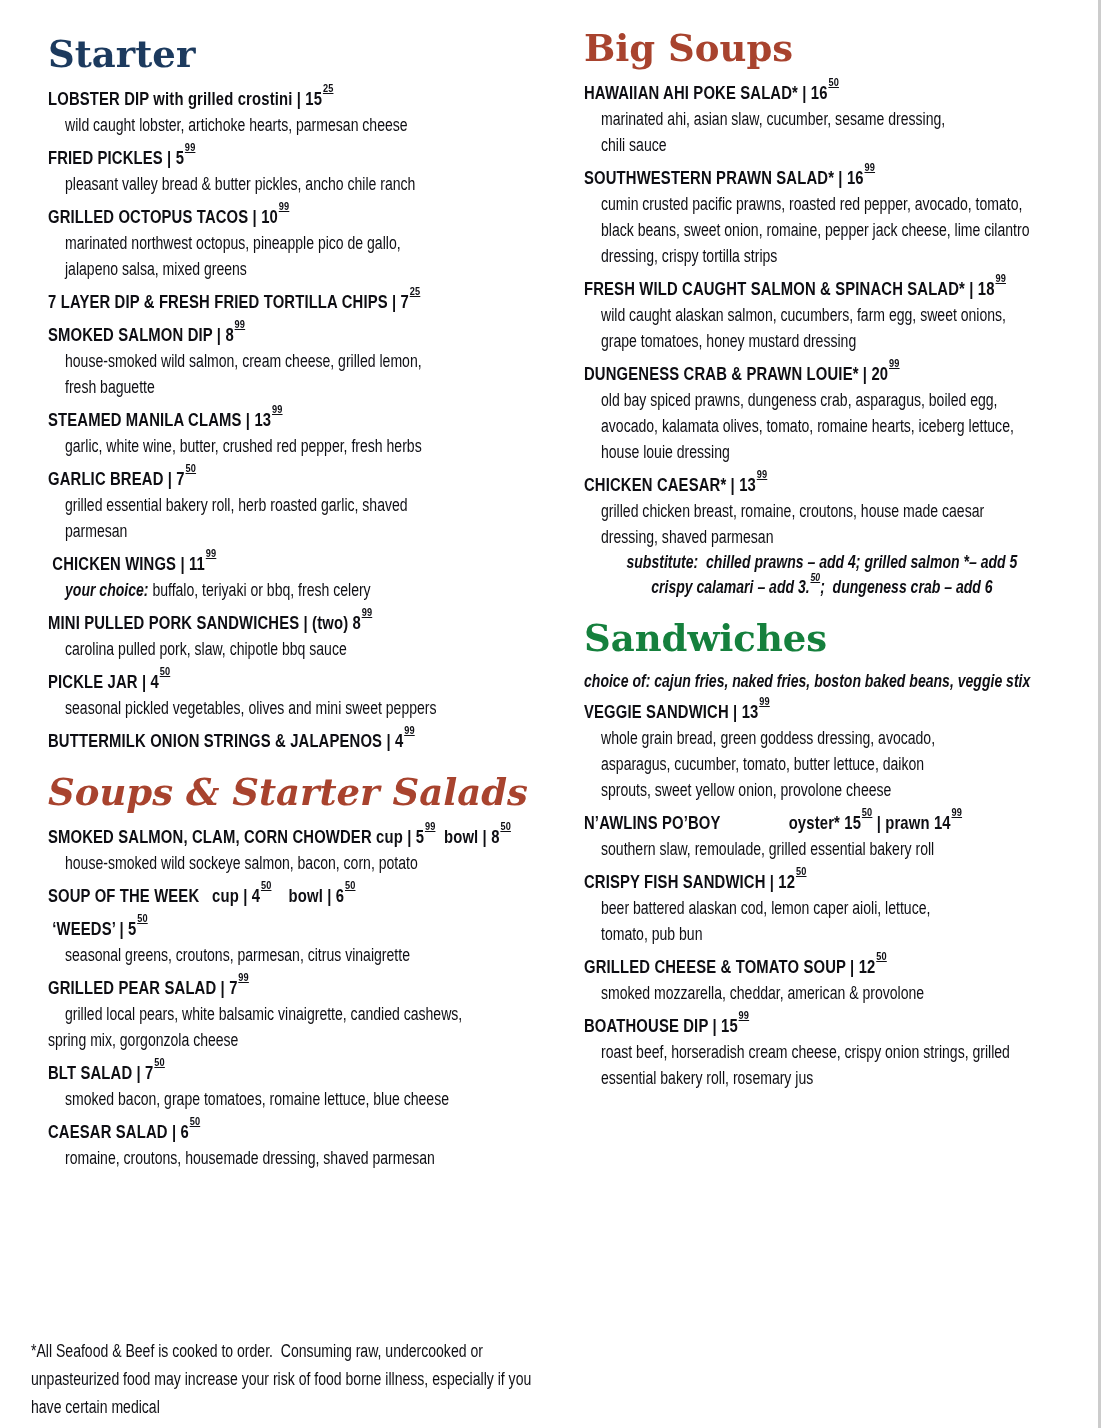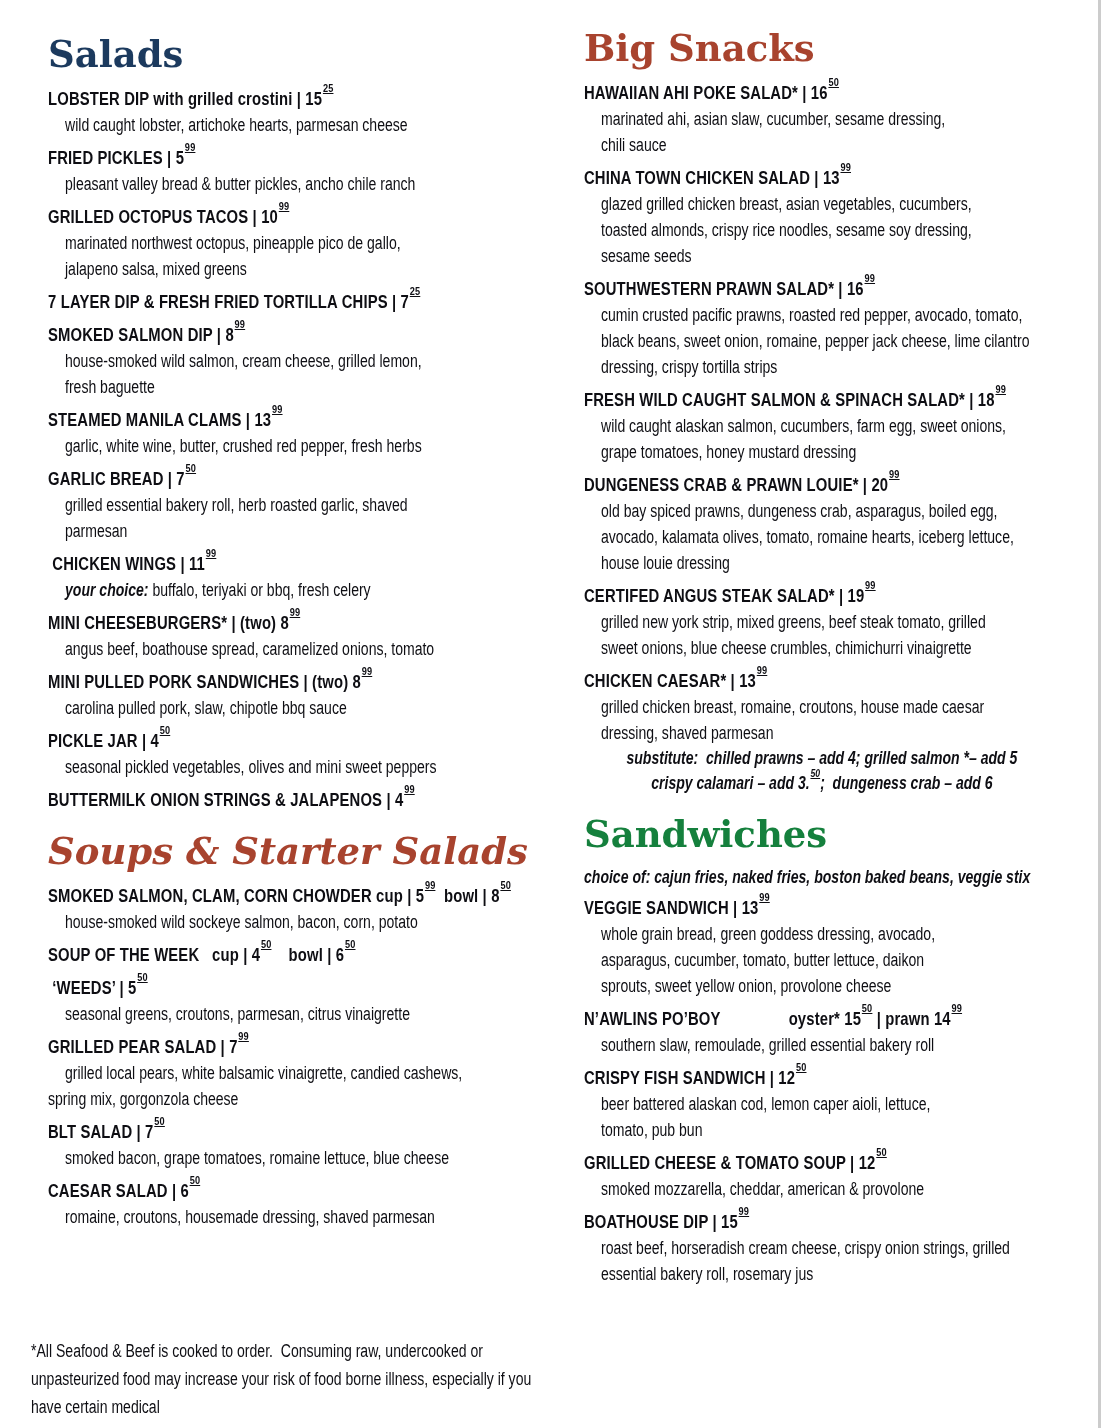"Salads" div.heading { text: Salads -> Starter }
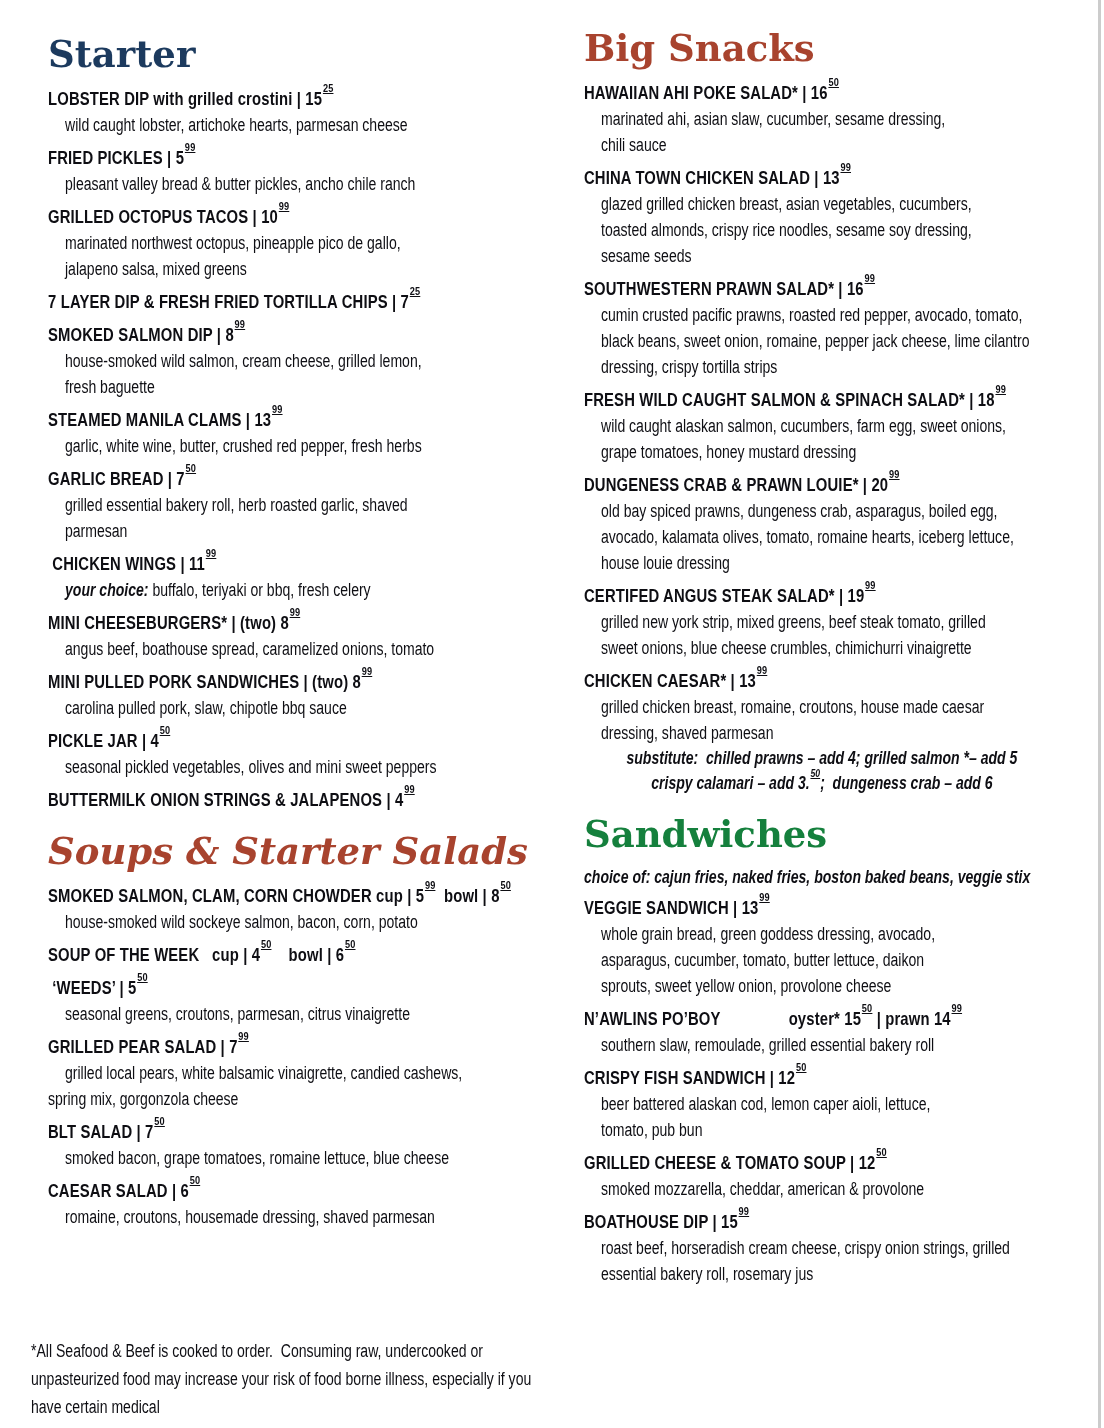"Big Snacks" div.heading { text: Snacks -> Soups }
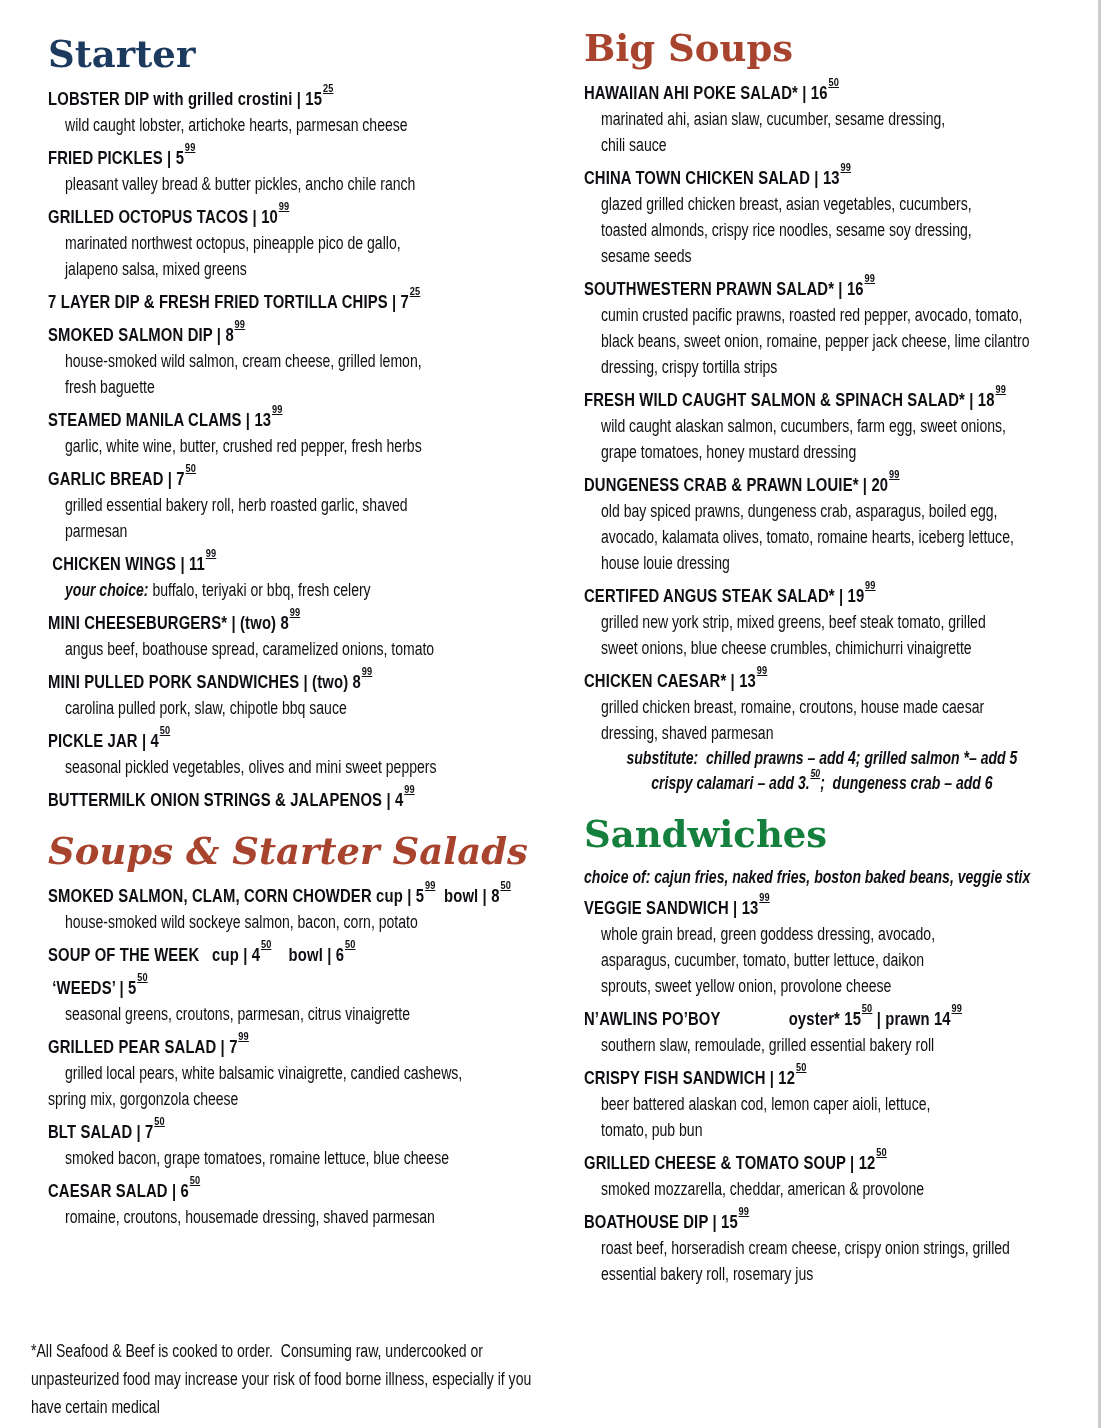"CHINA TOWN CHICKEN SALAD |" div.item { html: <div> <div>CHINA TOWN CHICKEN SALAD | 13<sup>99</sup></div> <div>glazed grilled chicken breast, asian vegetables, cucumbers,</div> <div>toasted almonds, crispy rice noodles, sesame soy dressing,</div> <div>sesame seeds</div> </div> -> none }
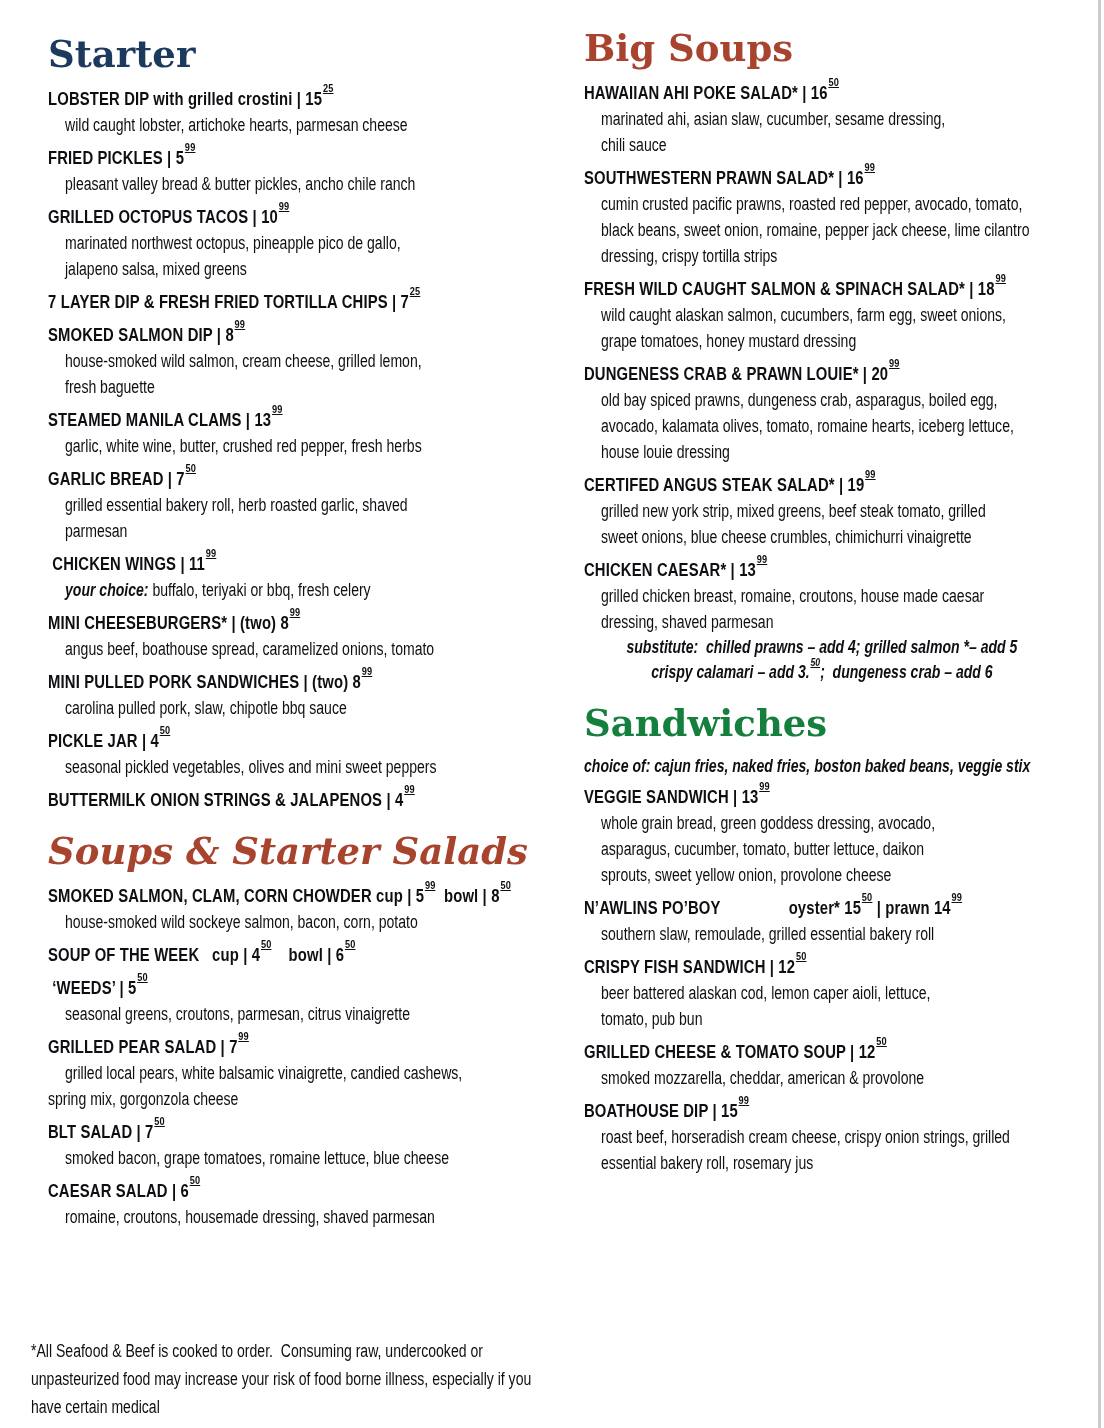"CERTIFED ANGUS STEAK SALAD* |" div.item { html: <div> <div>CERTIFED ANGUS STEAK SALAD* | 19<sup>99</sup></div> <div>grilled new york strip, mixed greens, beef steak tomato, grilled</div> <div>sweet onions, blue cheese crumbles, chimichurri vinaigrette</div> </div> -> none }
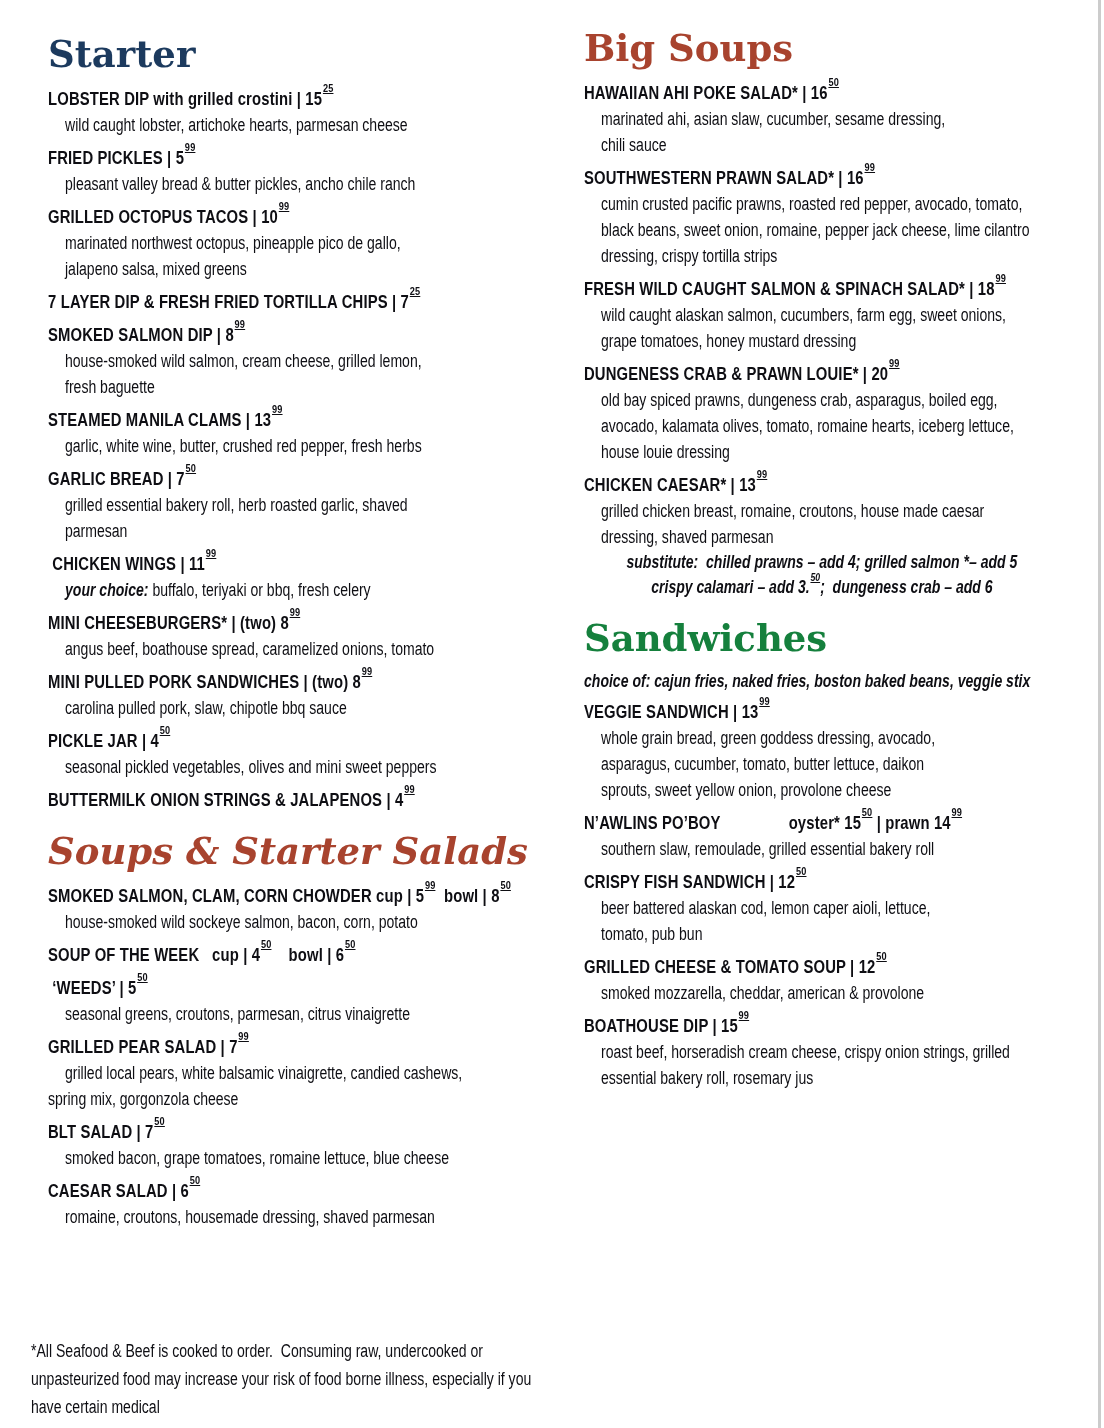"MINI CHEESEBURGERS* | (two) 899" div.item { html: <div> <div>MINI CHEESEBURGERS* | (two) 8<sup>99</sup></div> <div>angus beef, boathouse spread, caramelized onions, tomato</div> </div> -> none }
